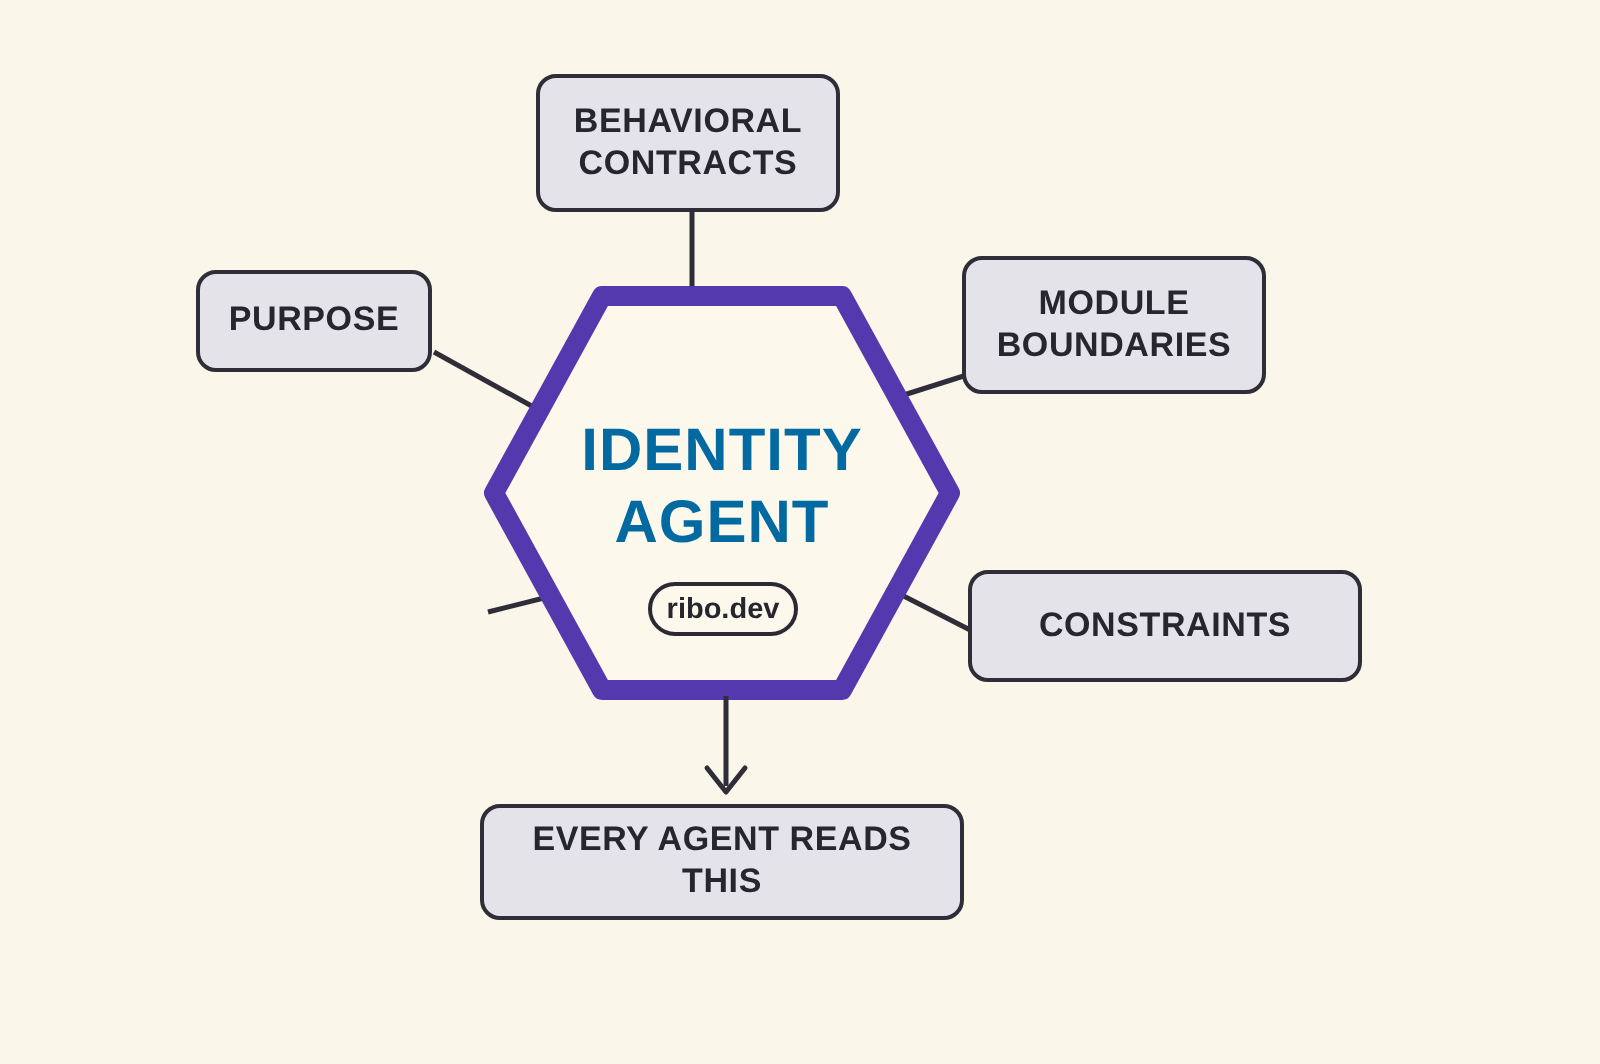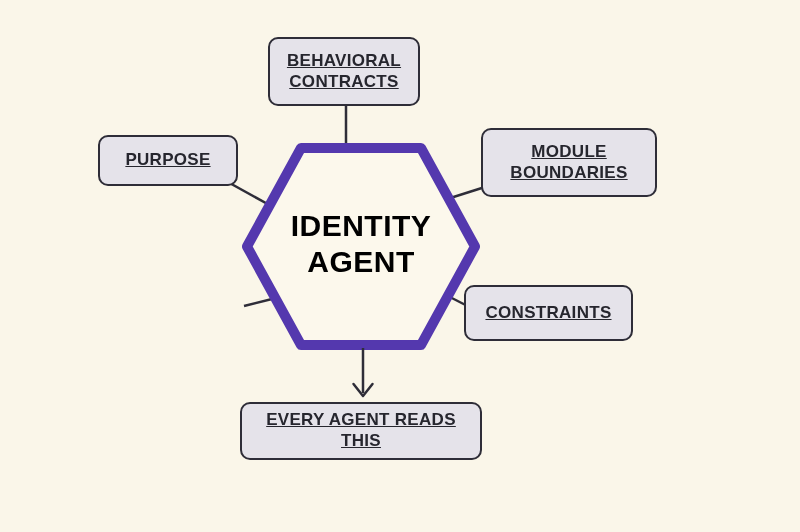"BEHAVIORAL CONTRACTS" .node { text-decoration: underline -> none }
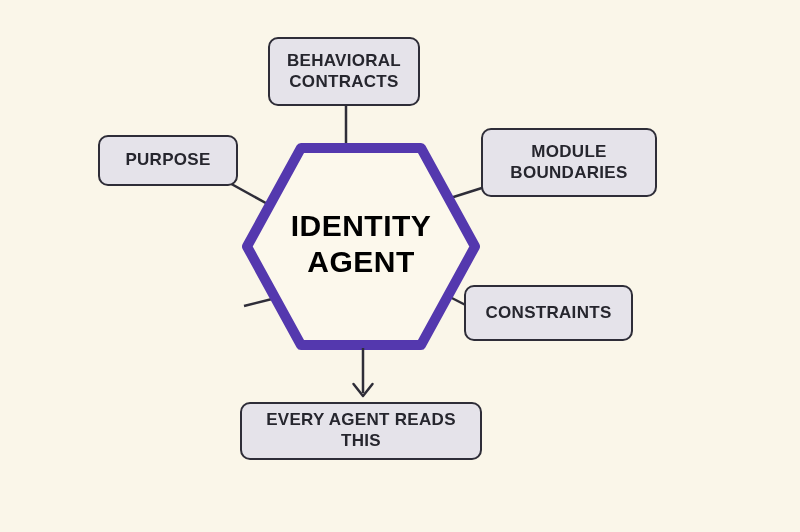"PURPOSE" .node-purpose { width: 140px -> 118px }
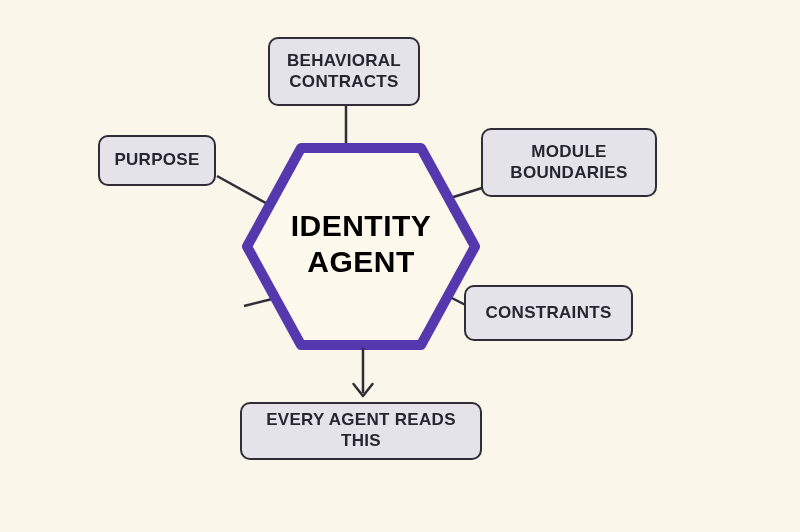"MODULE BOUNDARIES" .node-module { width: 176px -> 152px }
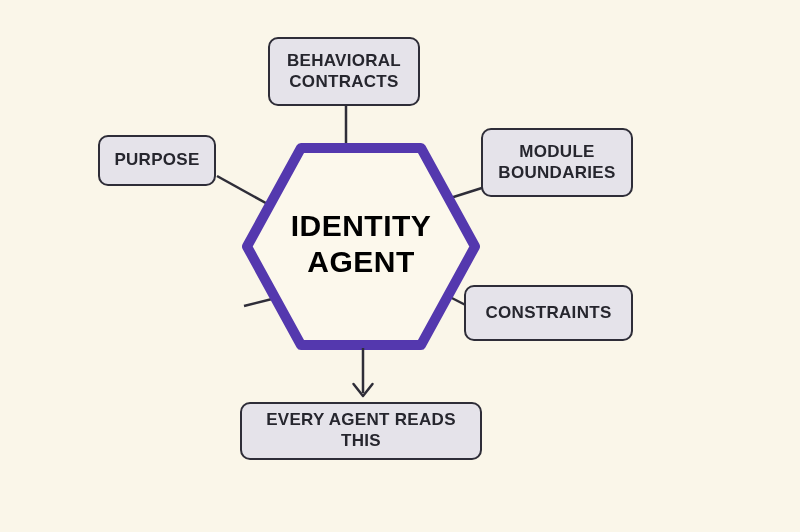"IDENTITY" .hex-title { color: #000000 -> #0369a1 }
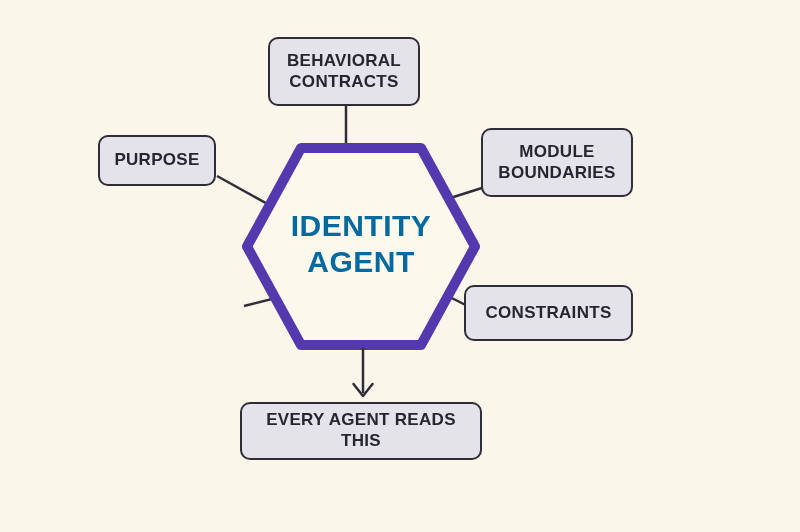"ribo.dev" div.hex-badge { html: none -> <div> <span>ribo.dev</span> </div> }
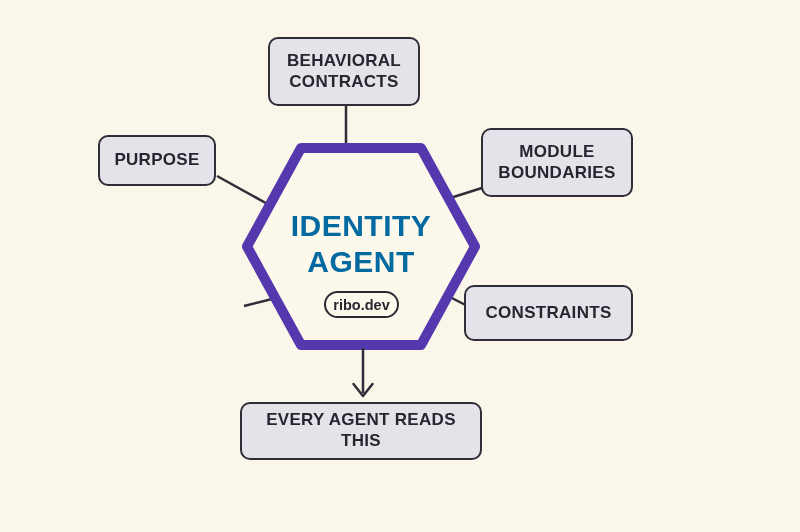"CONSTRAINTS" .node-constraints { left: 464px -> 484px; width: 169px -> 197px }
